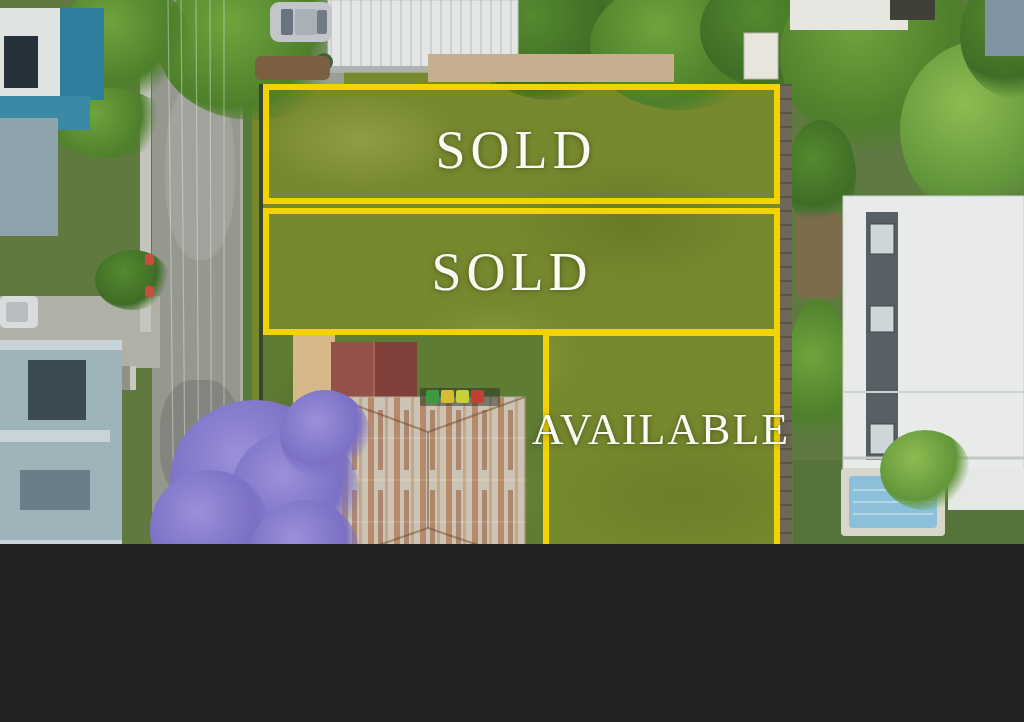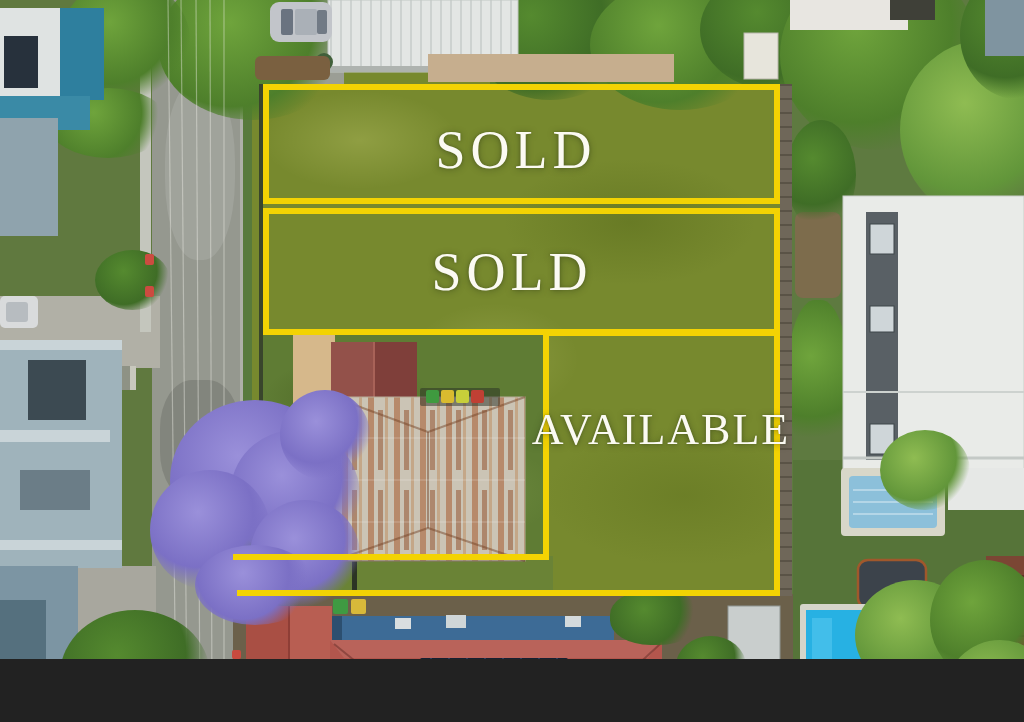"SOLD" .scene { height: 659px -> 544px }
